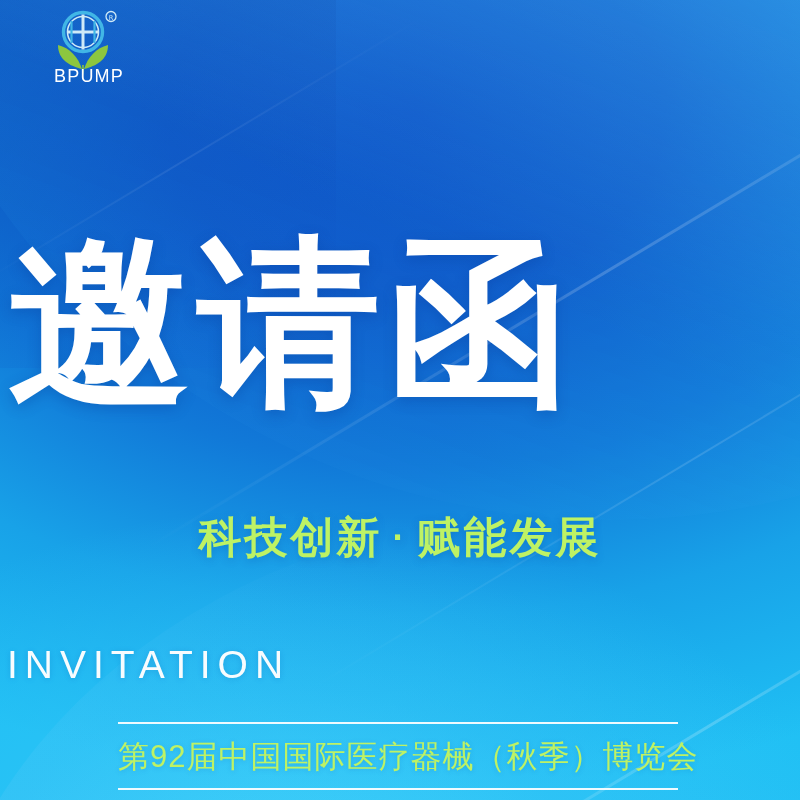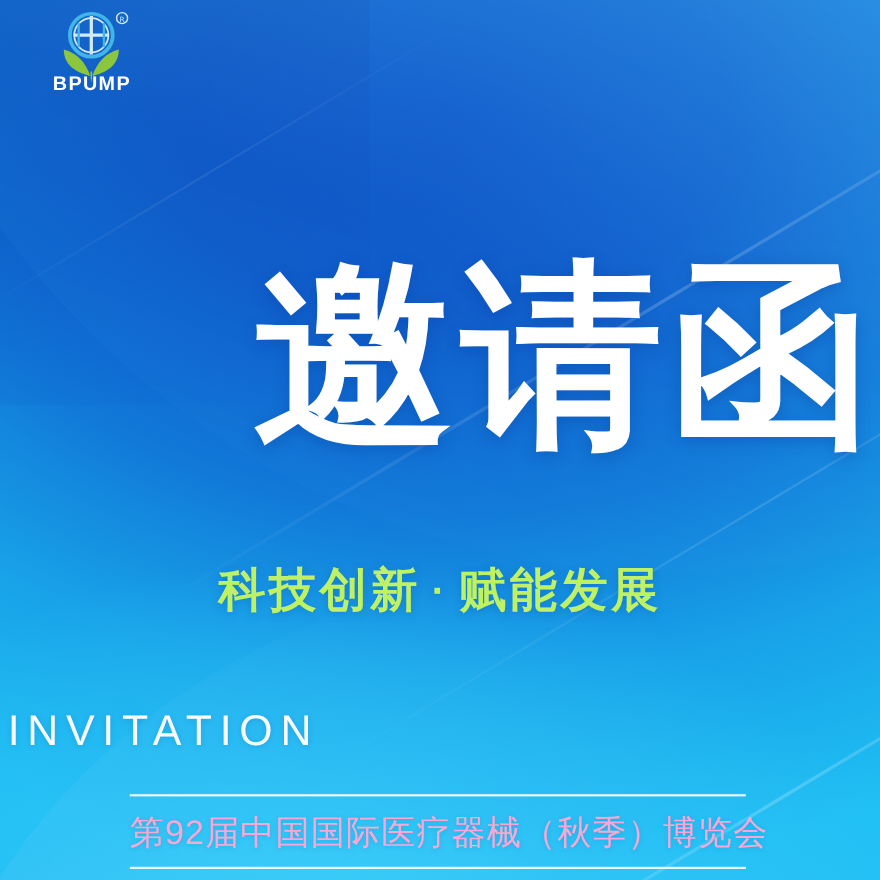"BPUMP" div { font-weight: bold -> normal; text-align: left -> right }
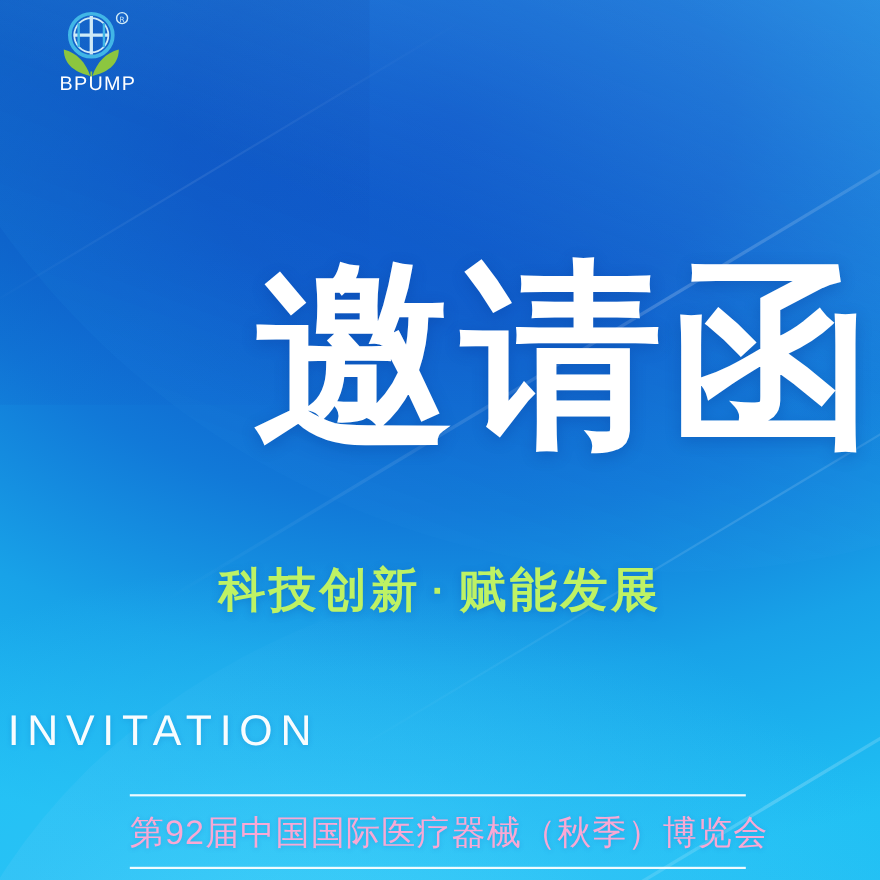"邀请函" .title-wrap { text-align: right -> left }
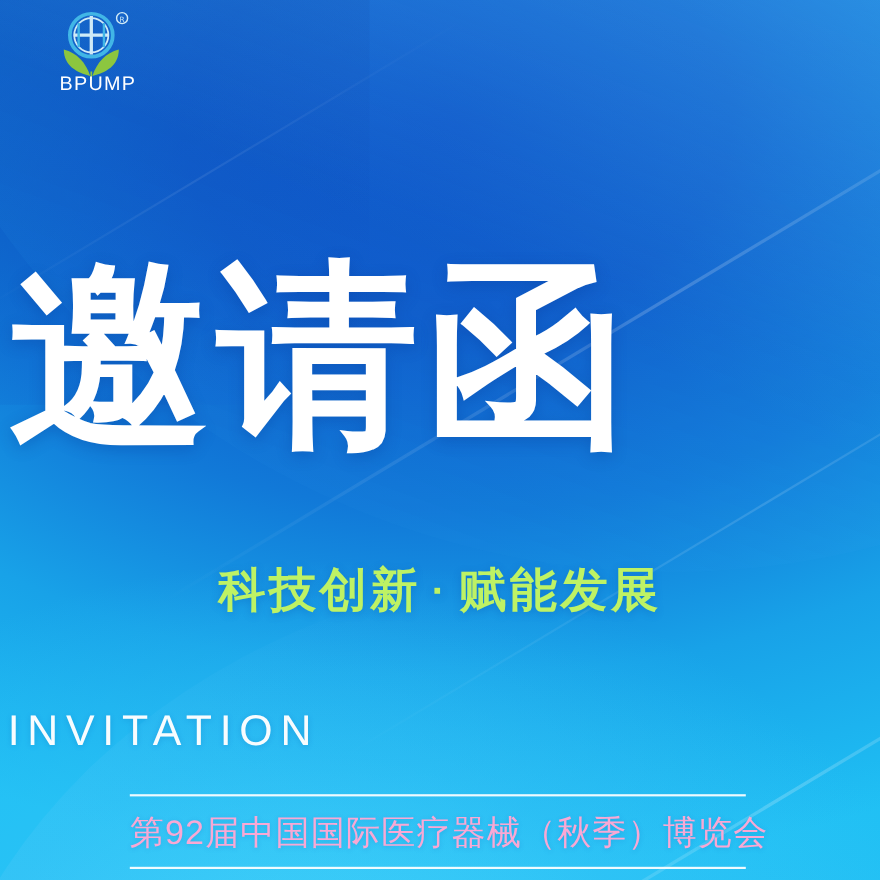"第92届中国国际医疗器械（秋季）博览会" .event-name { color: #f9a8d4 -> #bef264 }
